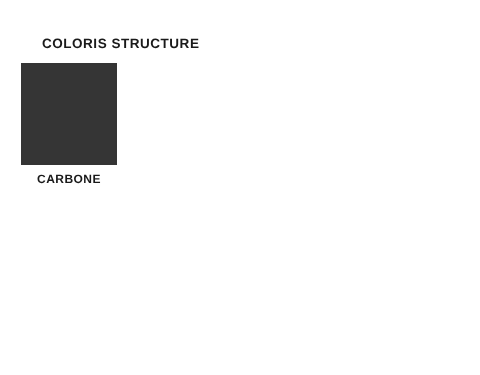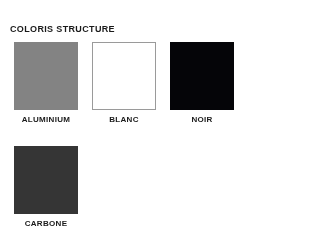"COLORIS STRUCTURE" .panel-title { left: 10px -> 28px }
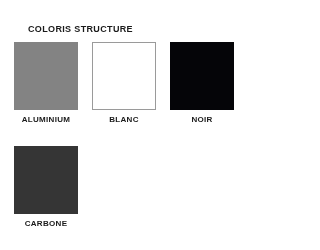"ALUMINIUM" div.swatch-row { html: <div> <div> <span></span> <span>ALUMINIUM</span> </div> <div> <span></span> <span>BLANC</span> </div> <div> <span></span> <span>NOIR</span> </div> </div> -> none }
